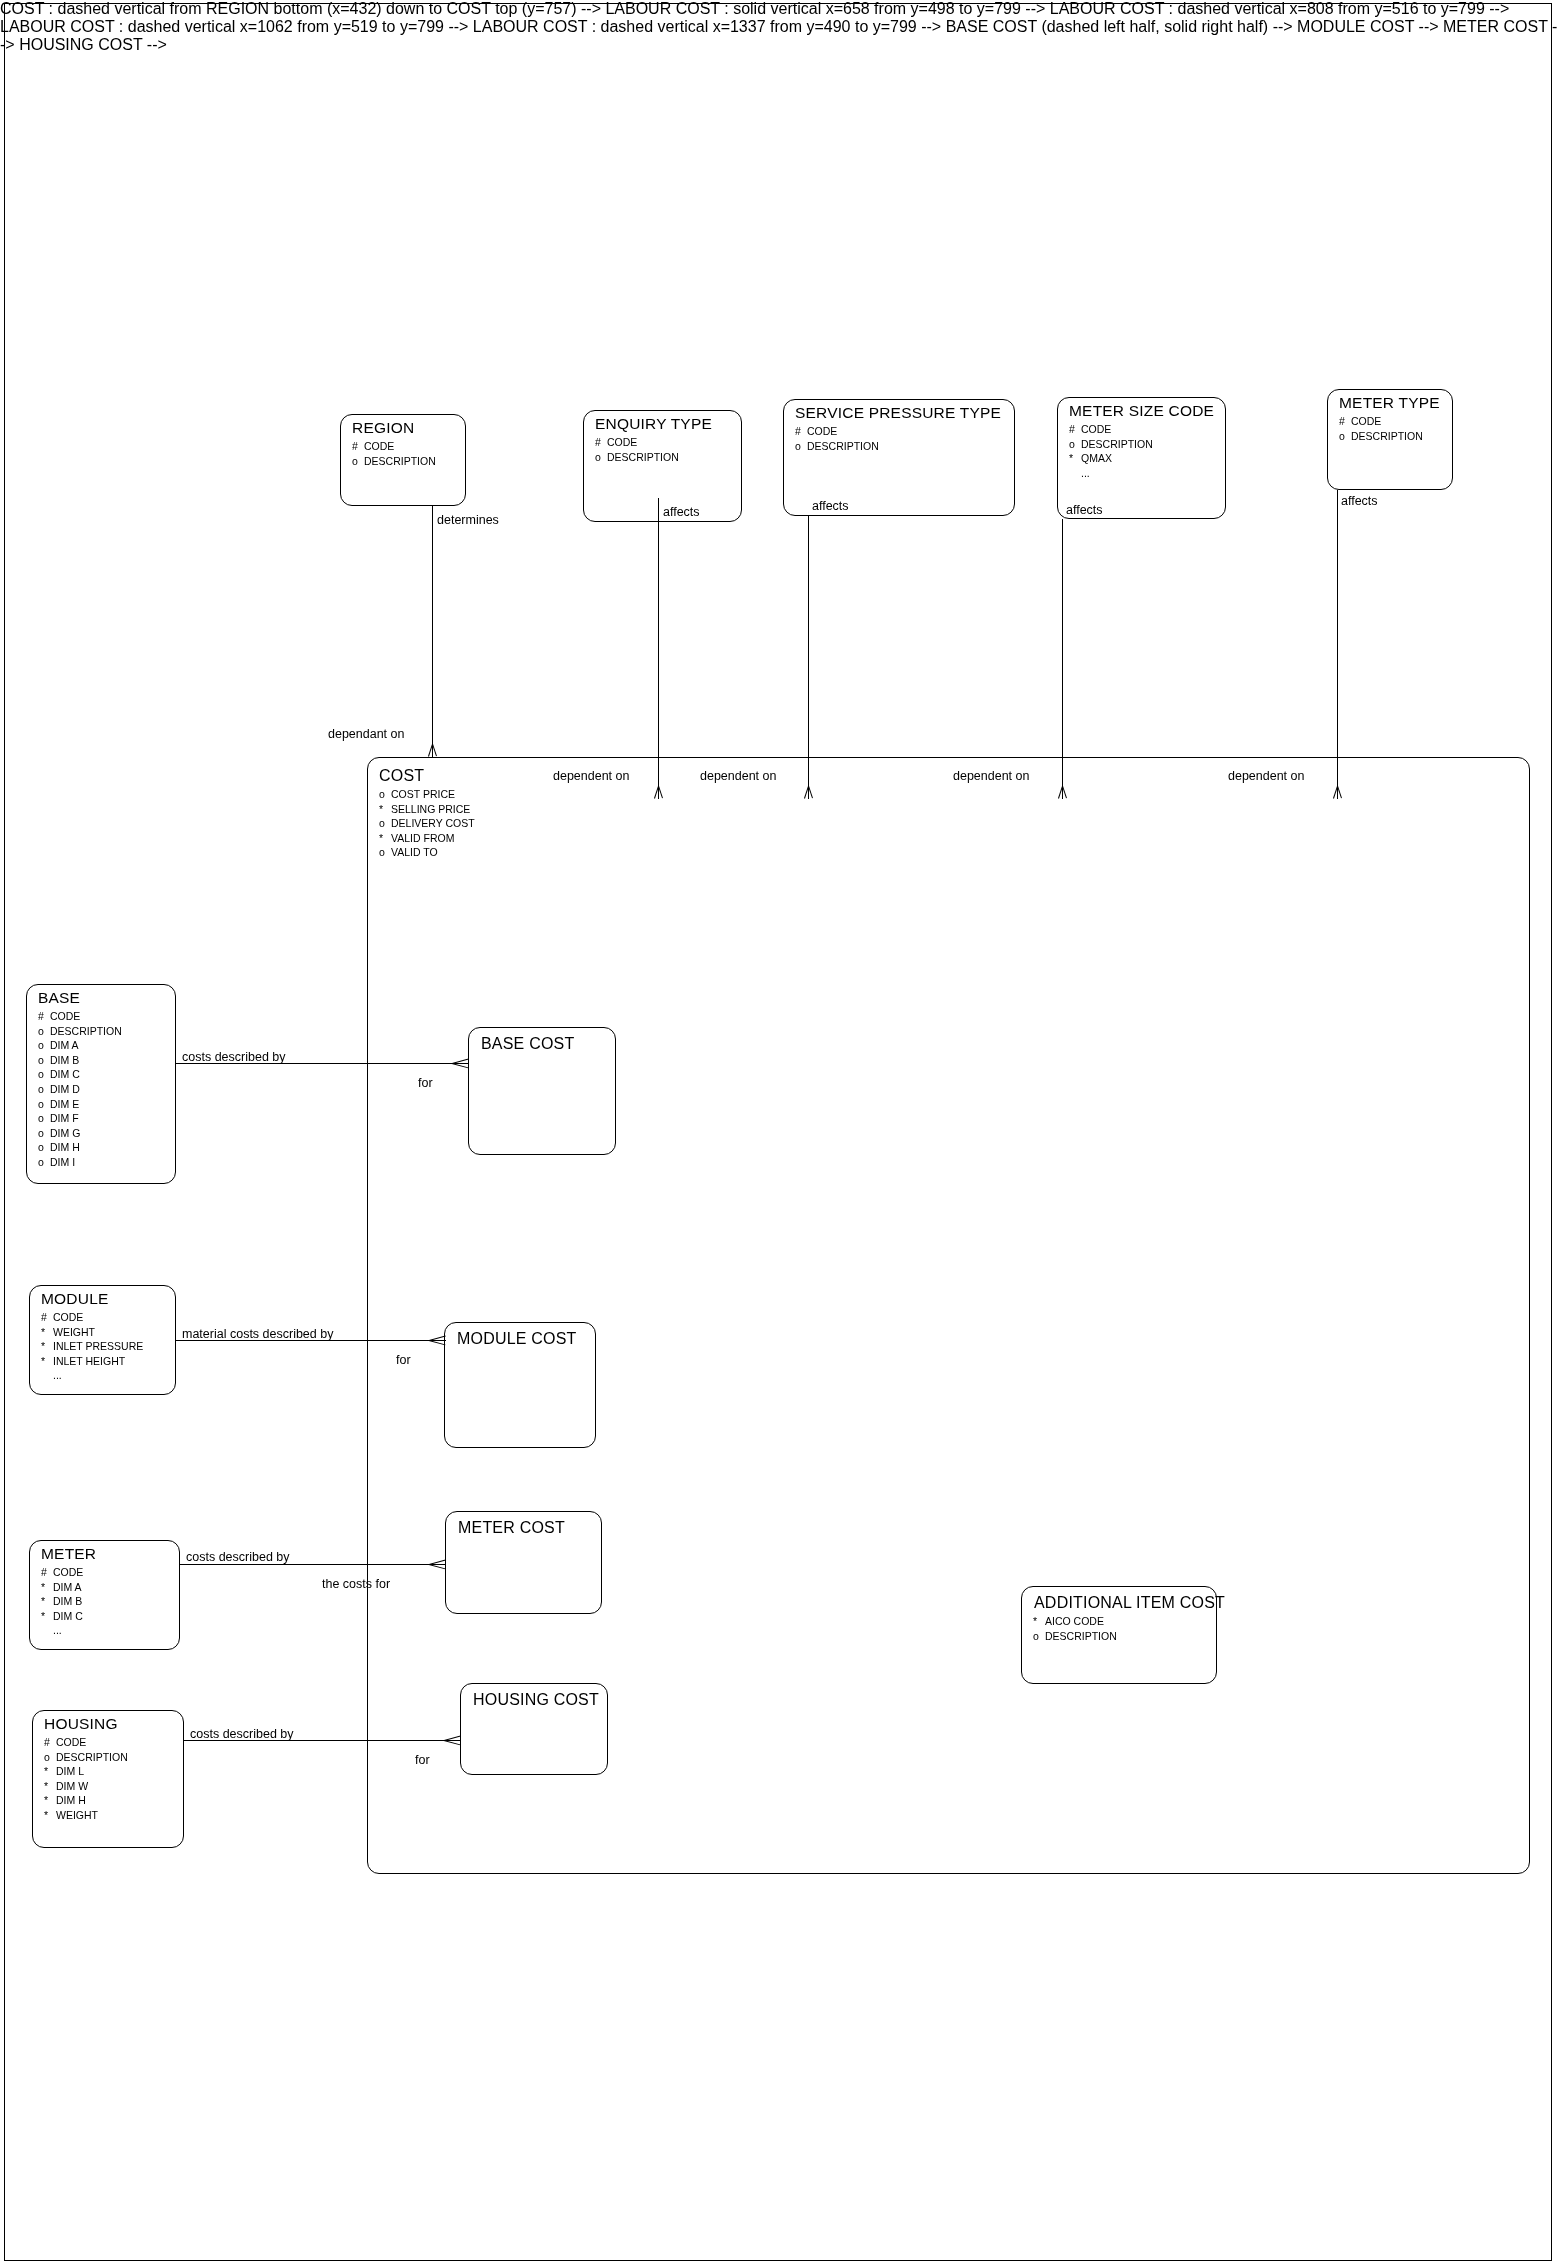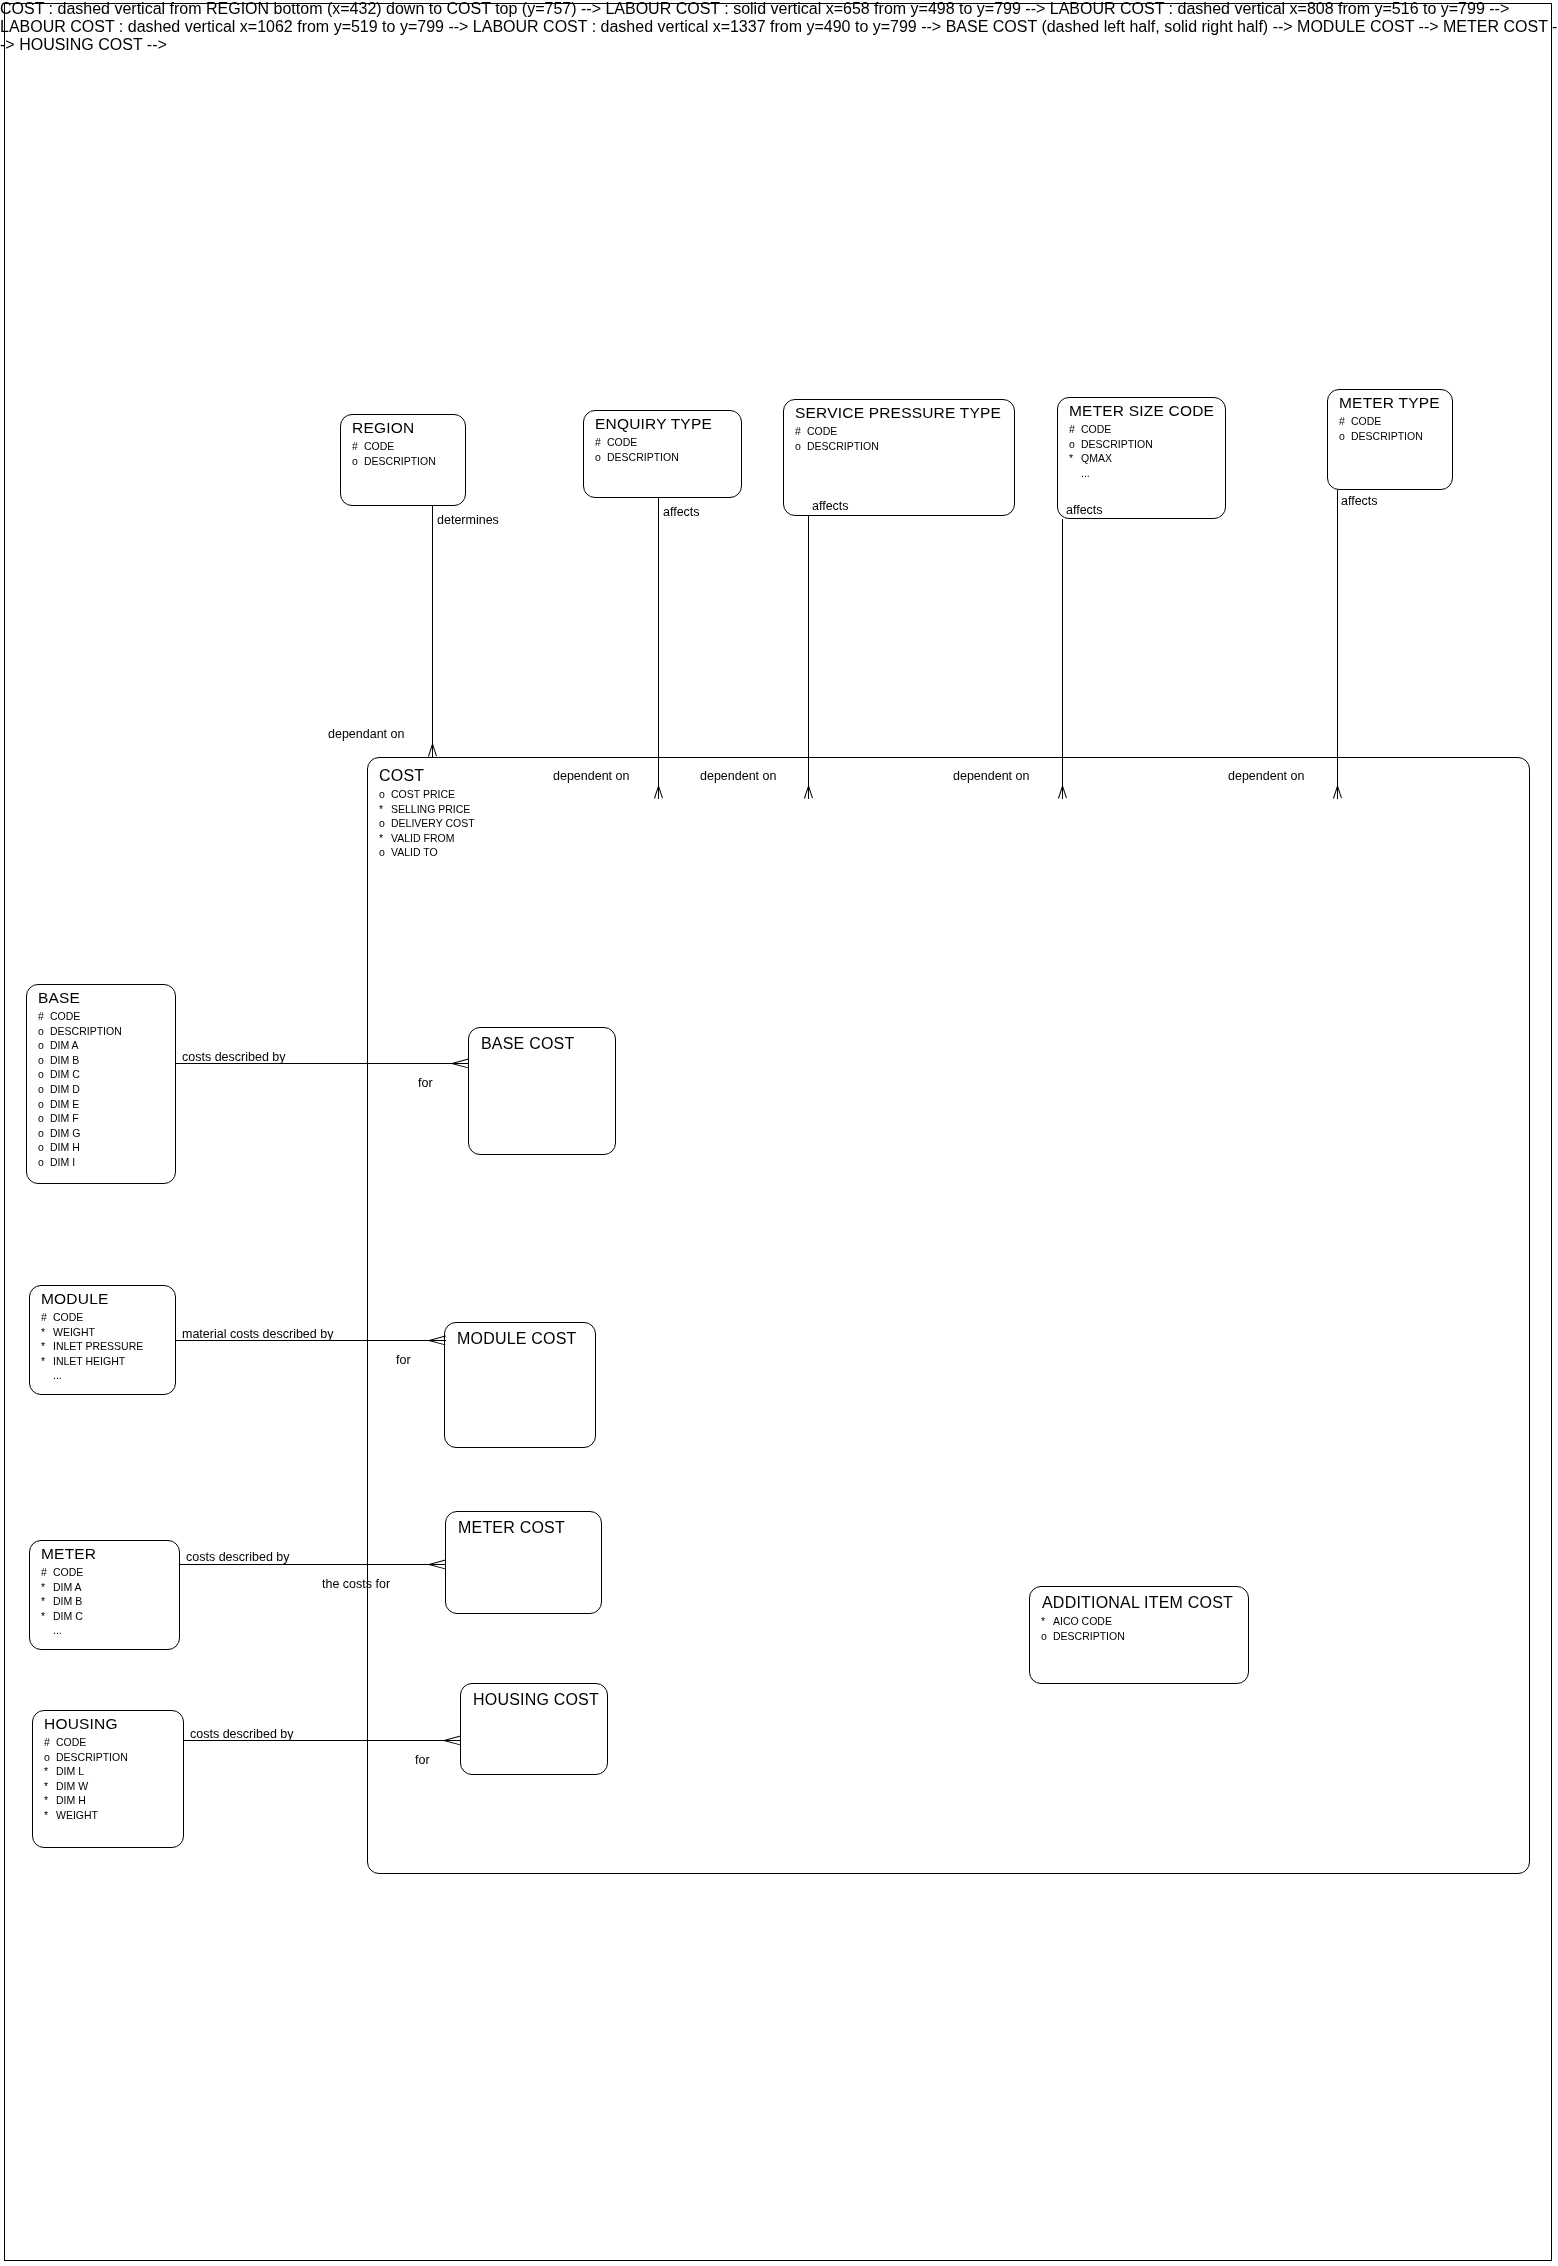"ENQUIRY TYPE" div.ent { height: 88px -> 112px }
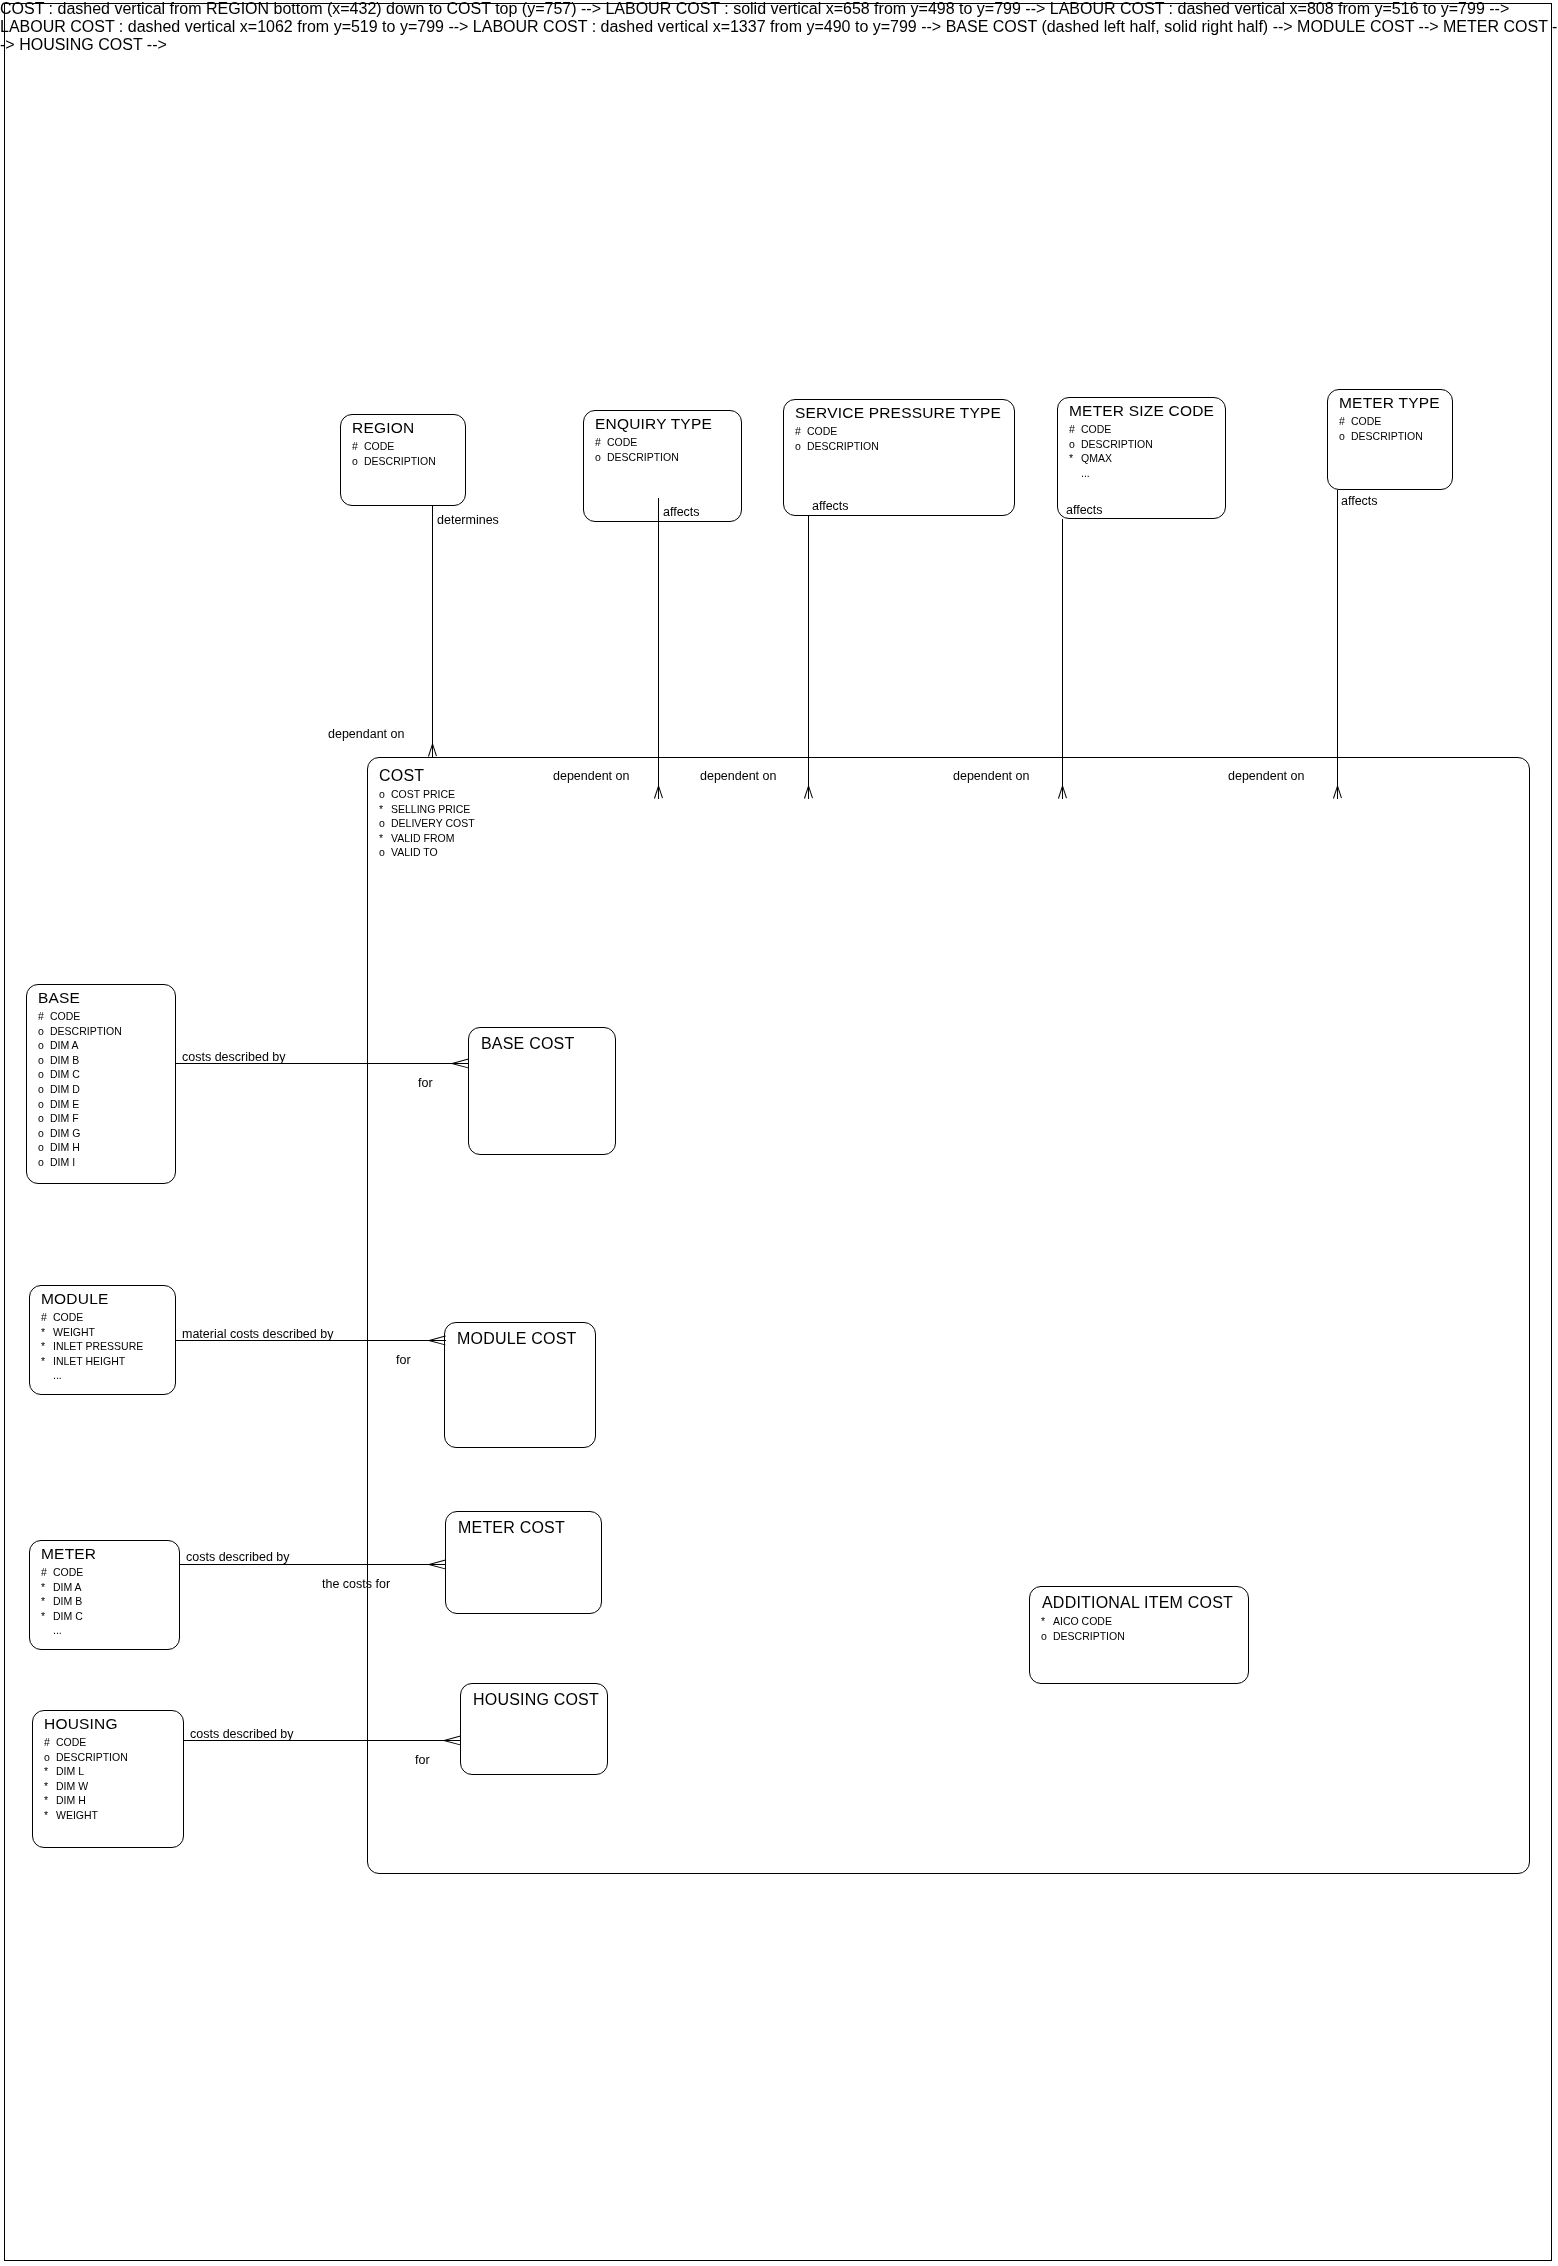"ADDITIONAL ITEM COST" div.ent { margin-left: 8px -> none; width: 220px -> 196px }
